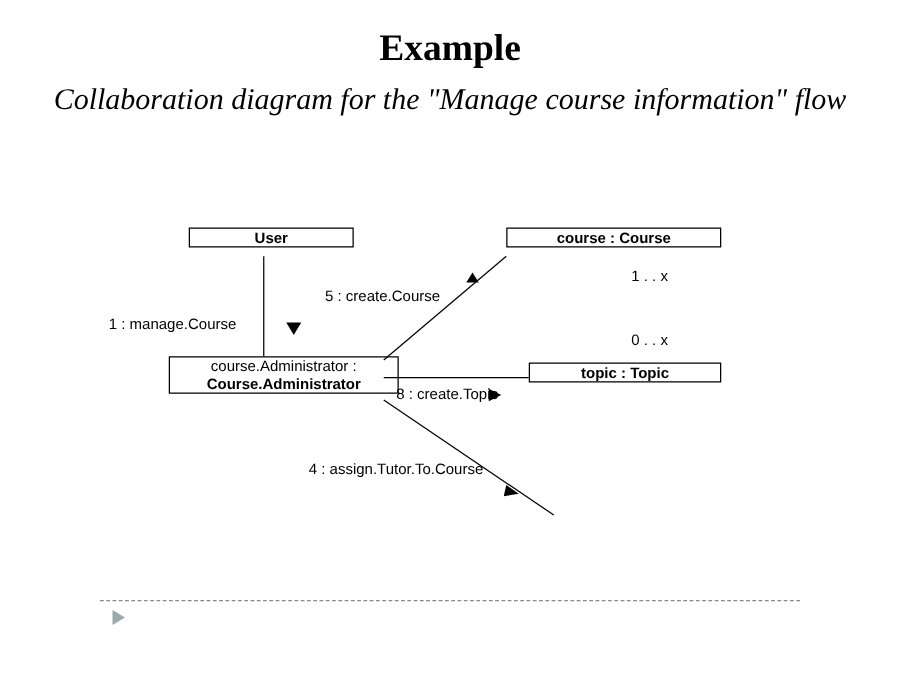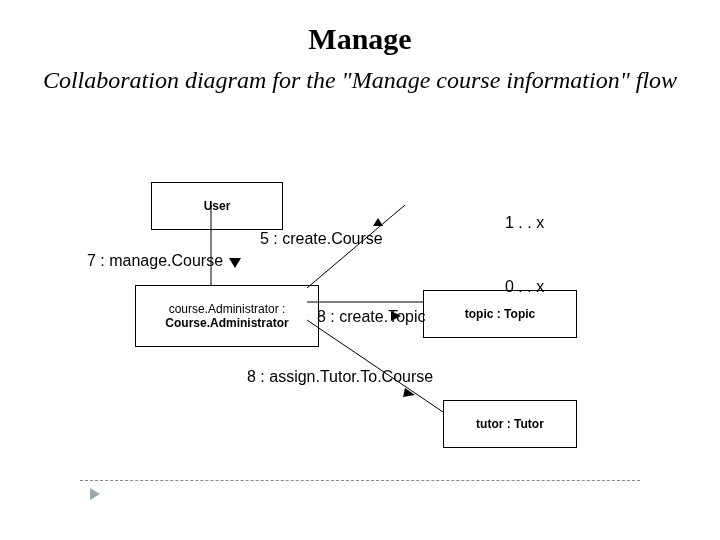"Manage" div.title { text: Manage -> Example }
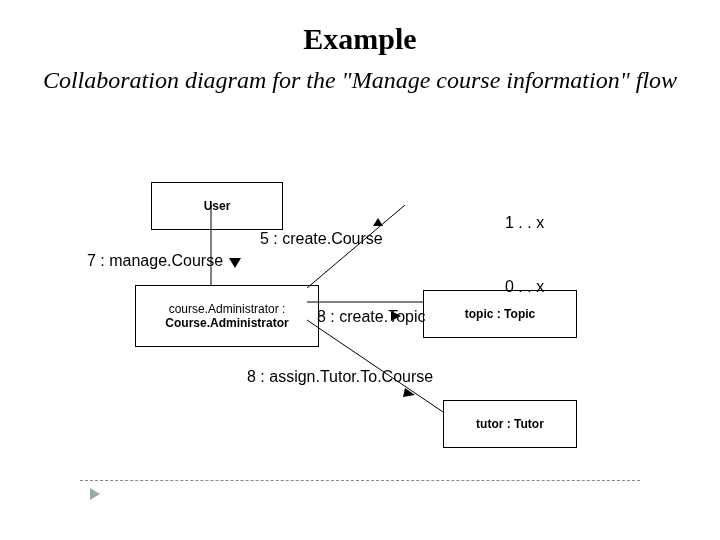"User" .box { padding: 16px 6px -> 0 6px }
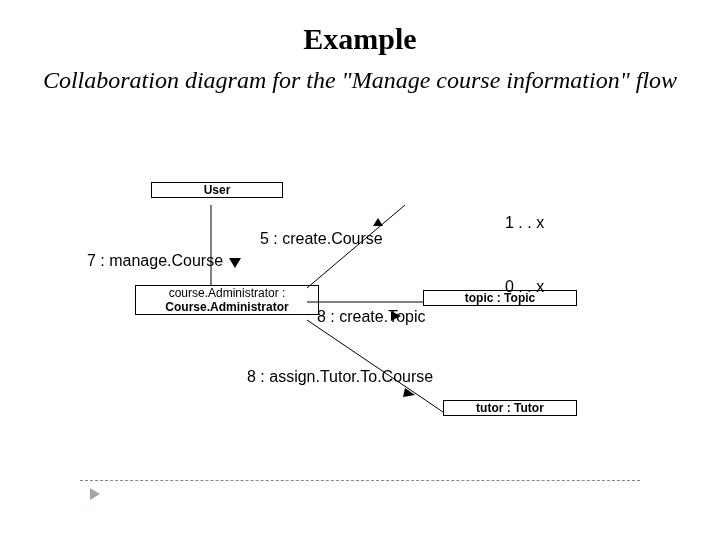"course : Course" div.box { html: none -> <div> <div>course : Course</div> </div> }
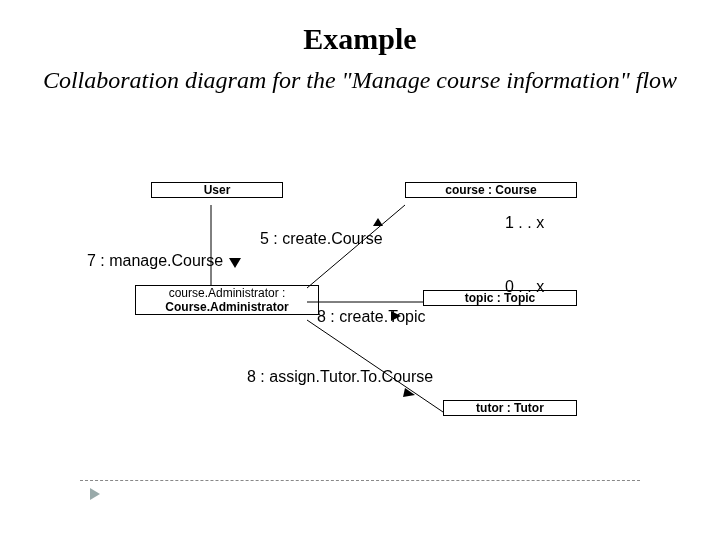"1 . . x" .lbl { font-size: 16px -> 12px }
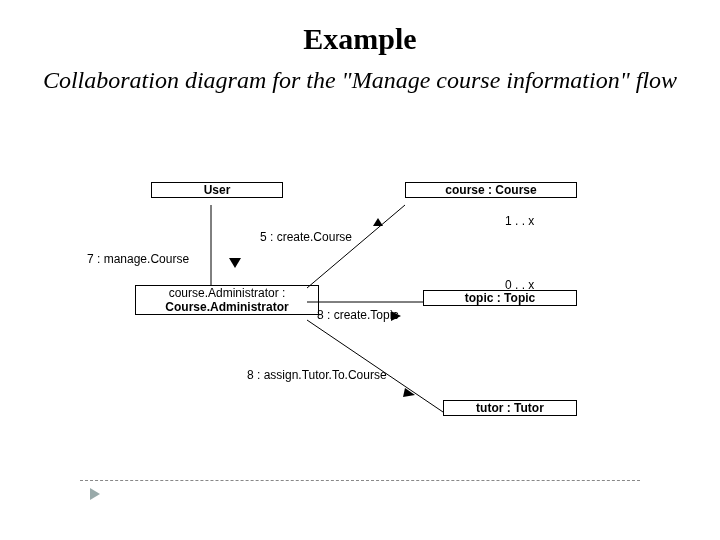"7 : manage.Course" div.lbl { text: 7 -> 1 }
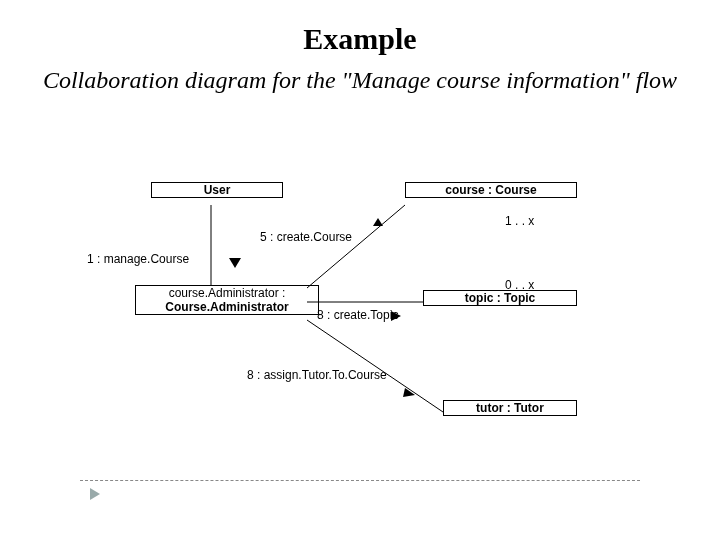"0 . . x" div.lbl { top: 108px -> 95px }
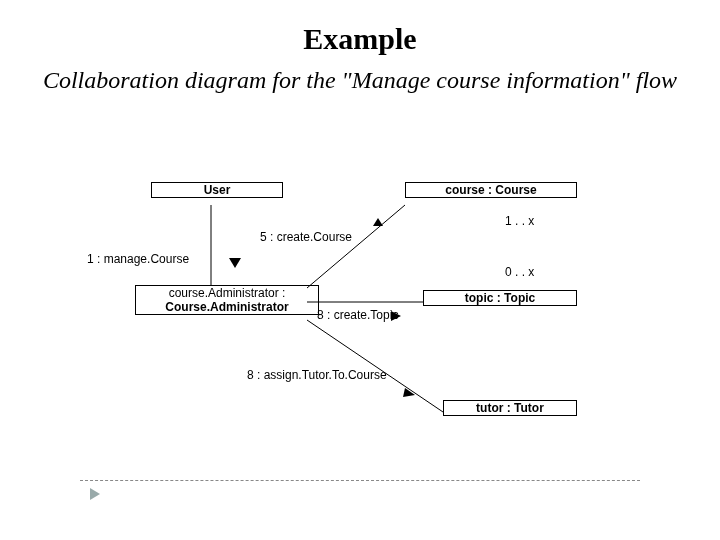"8 : assign.Tutor.To.Course" div.lbl { text: 8 -> 4 }
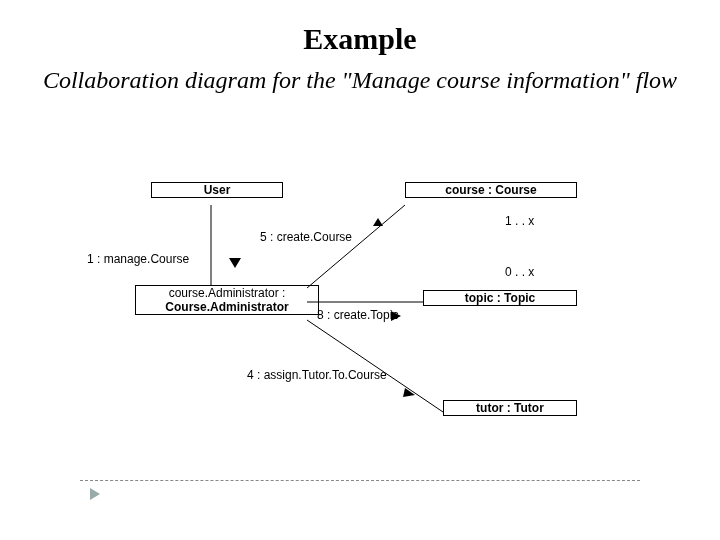"tutor : Tutor" div.box { html: <div> <div>tutor : Tutor</div> </div> -> none }
